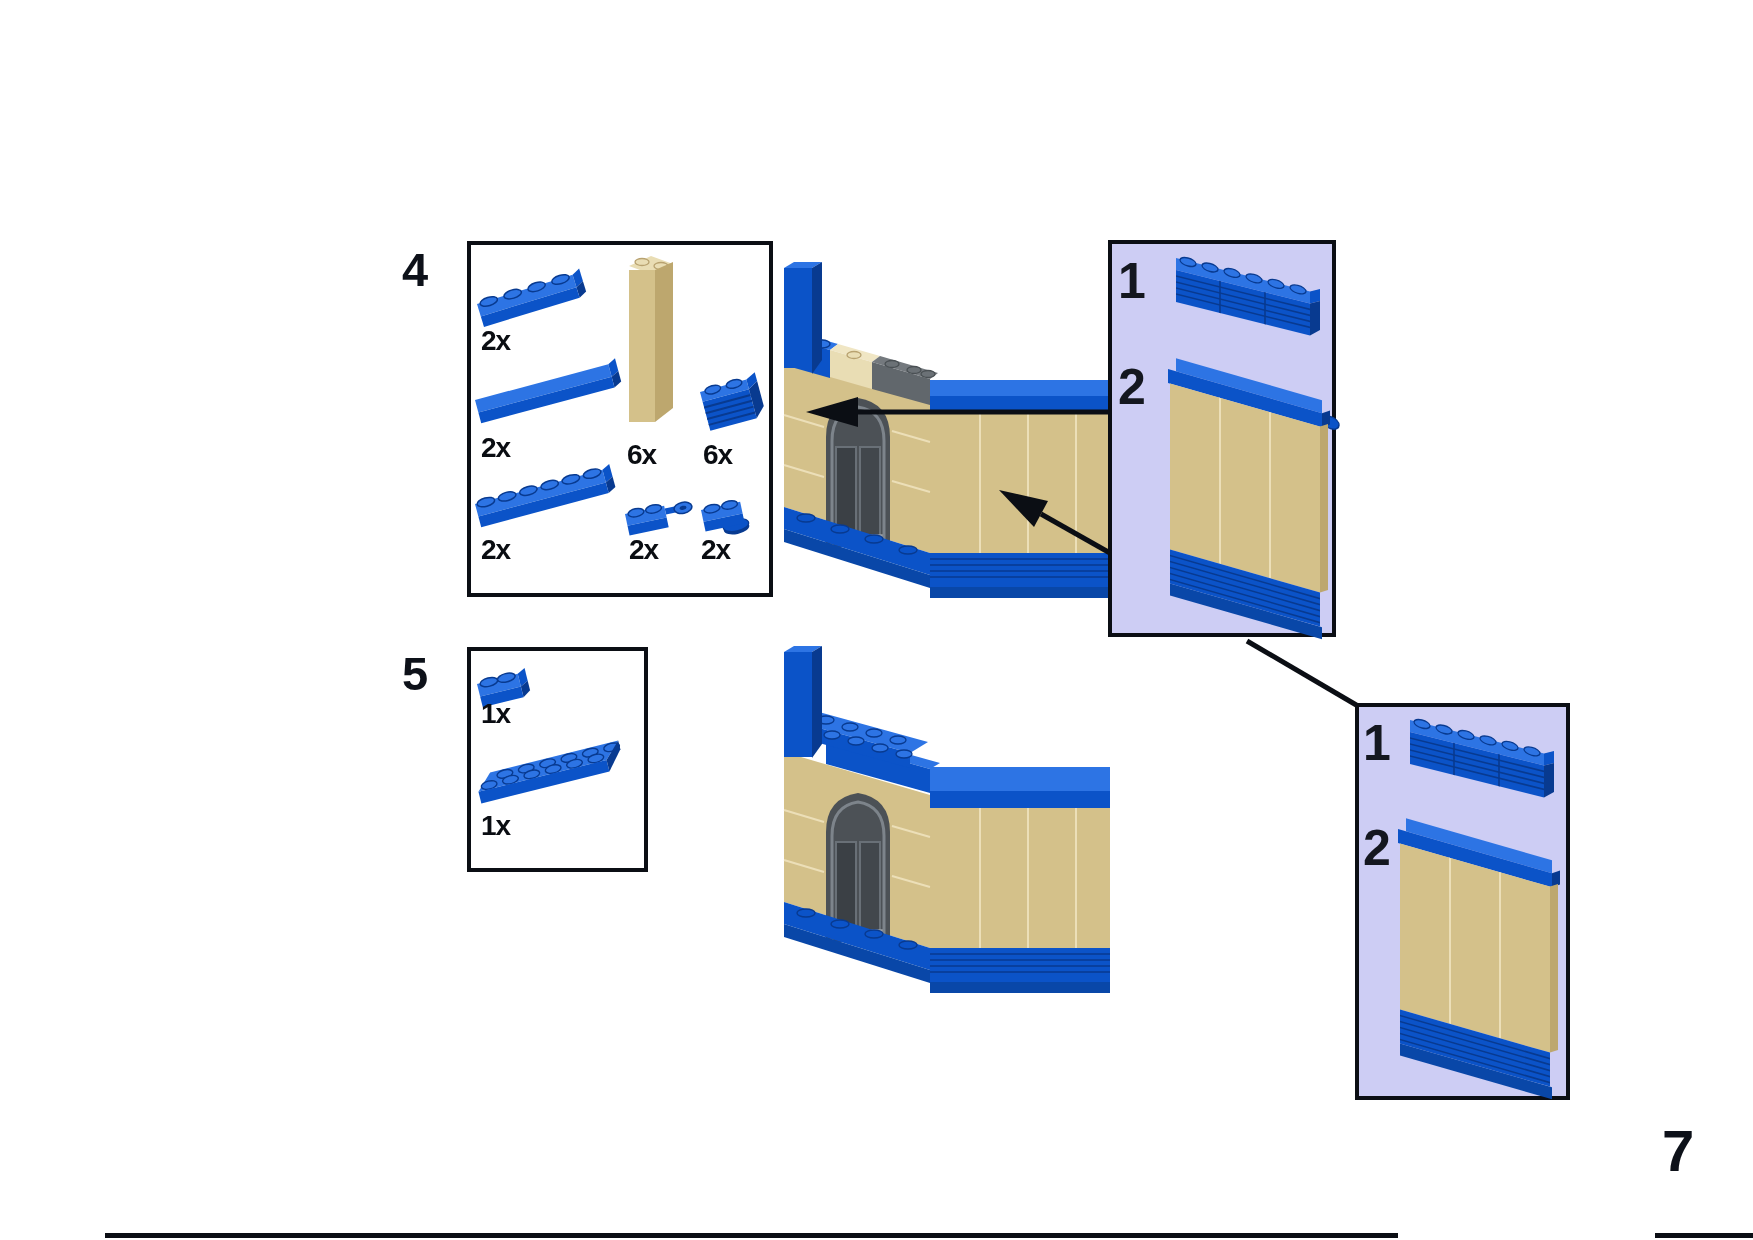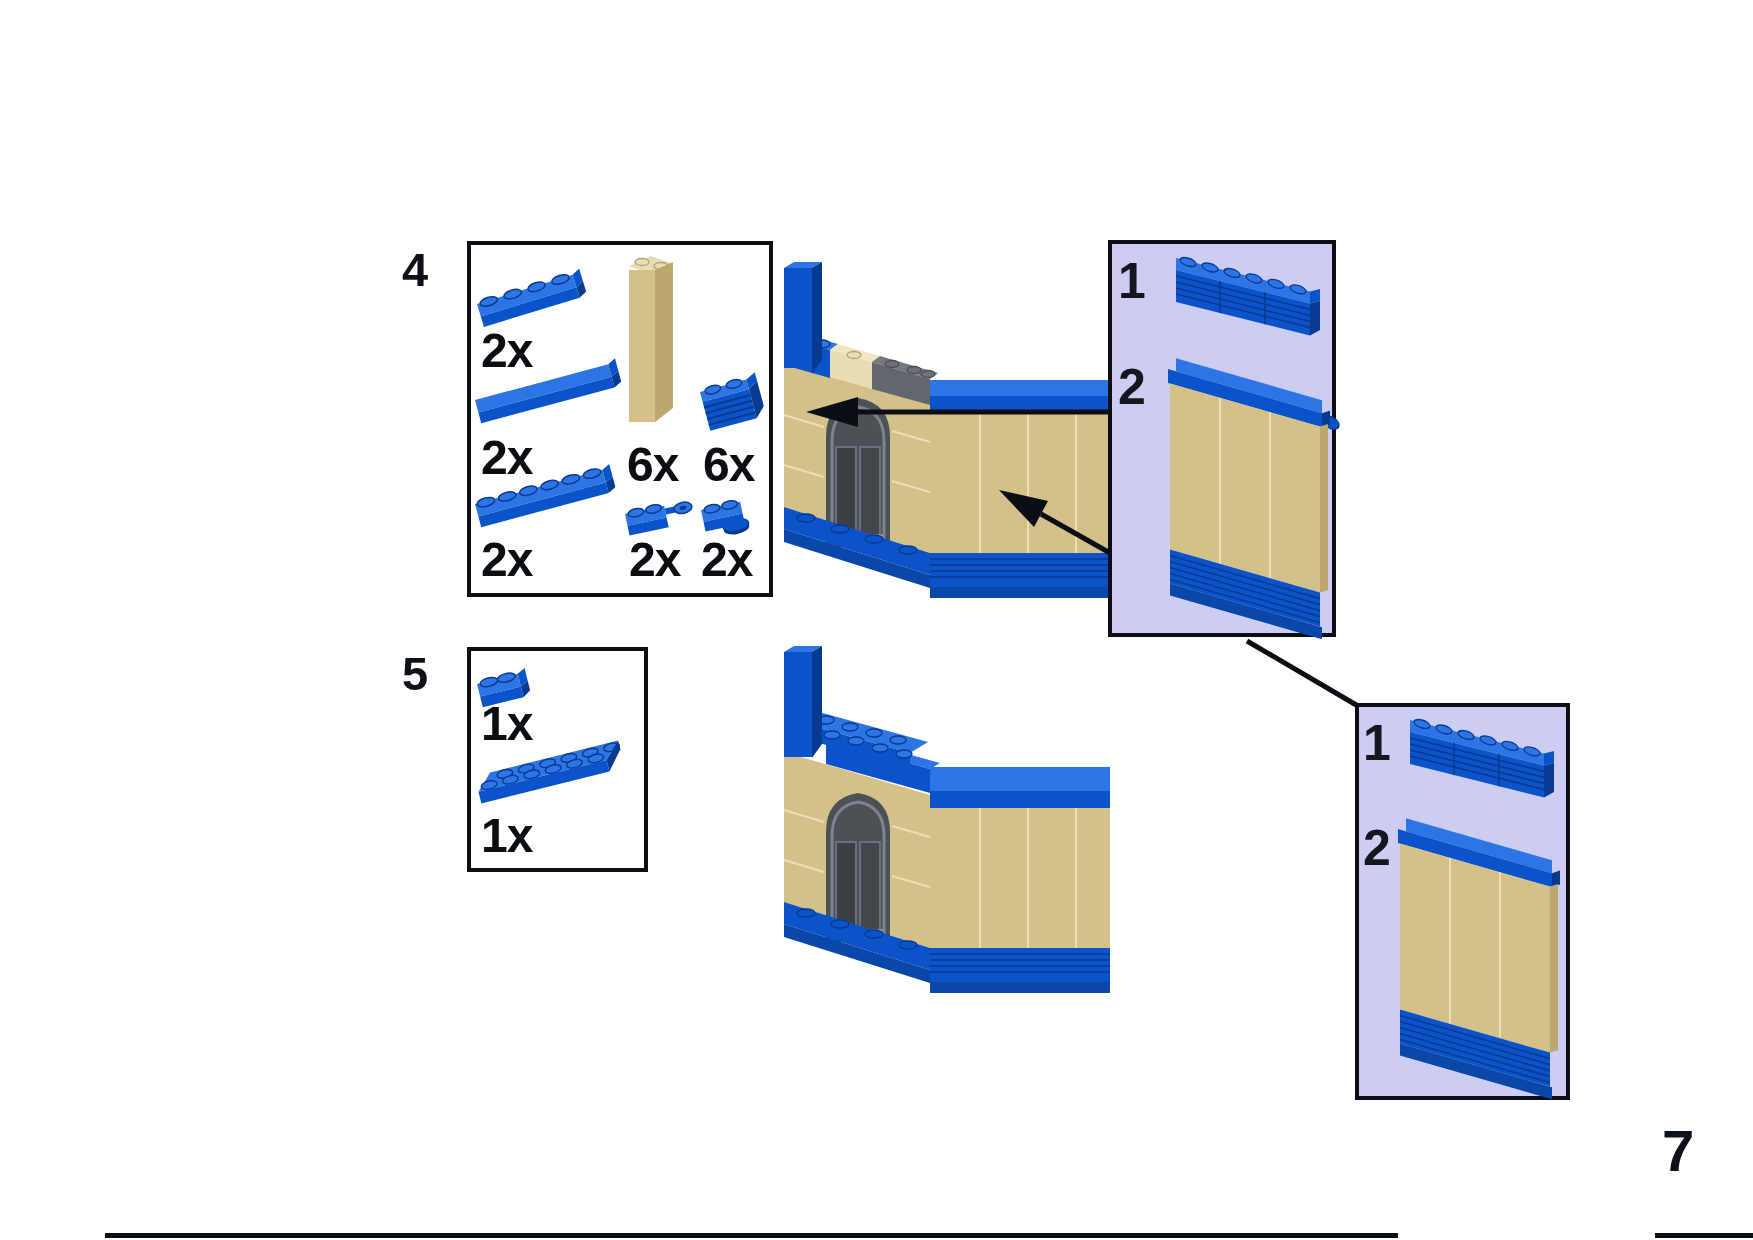"2x" .count { font-size: 48px -> 28px }
